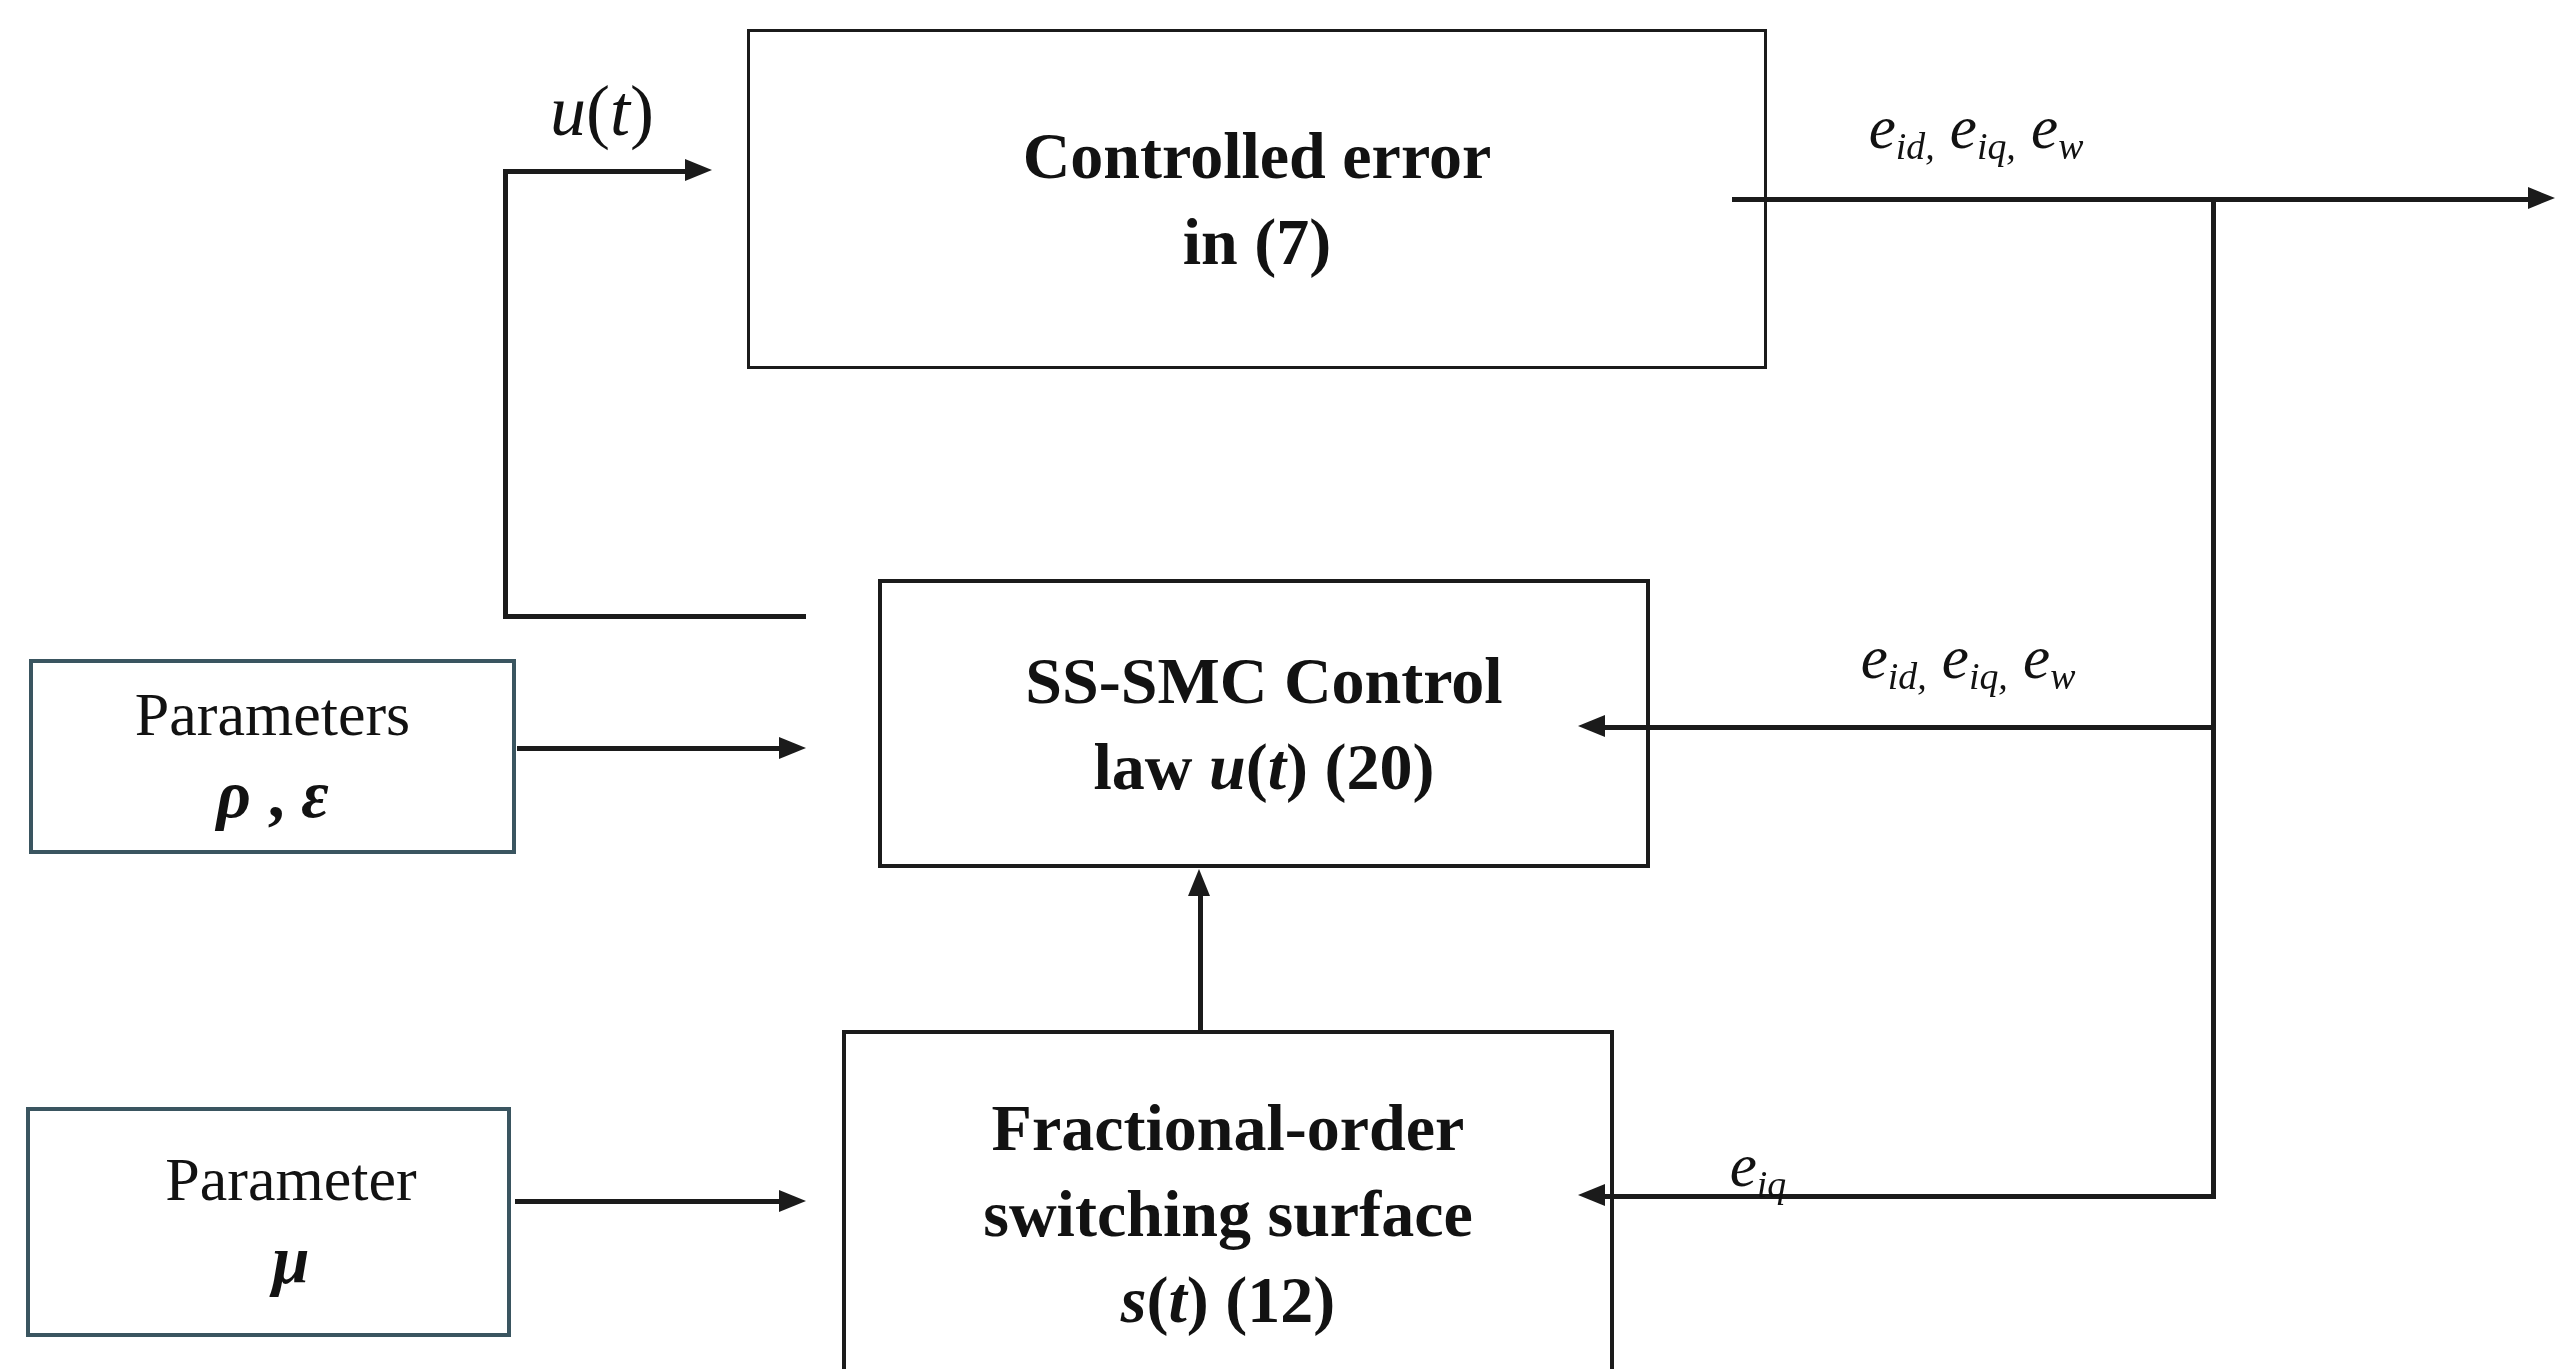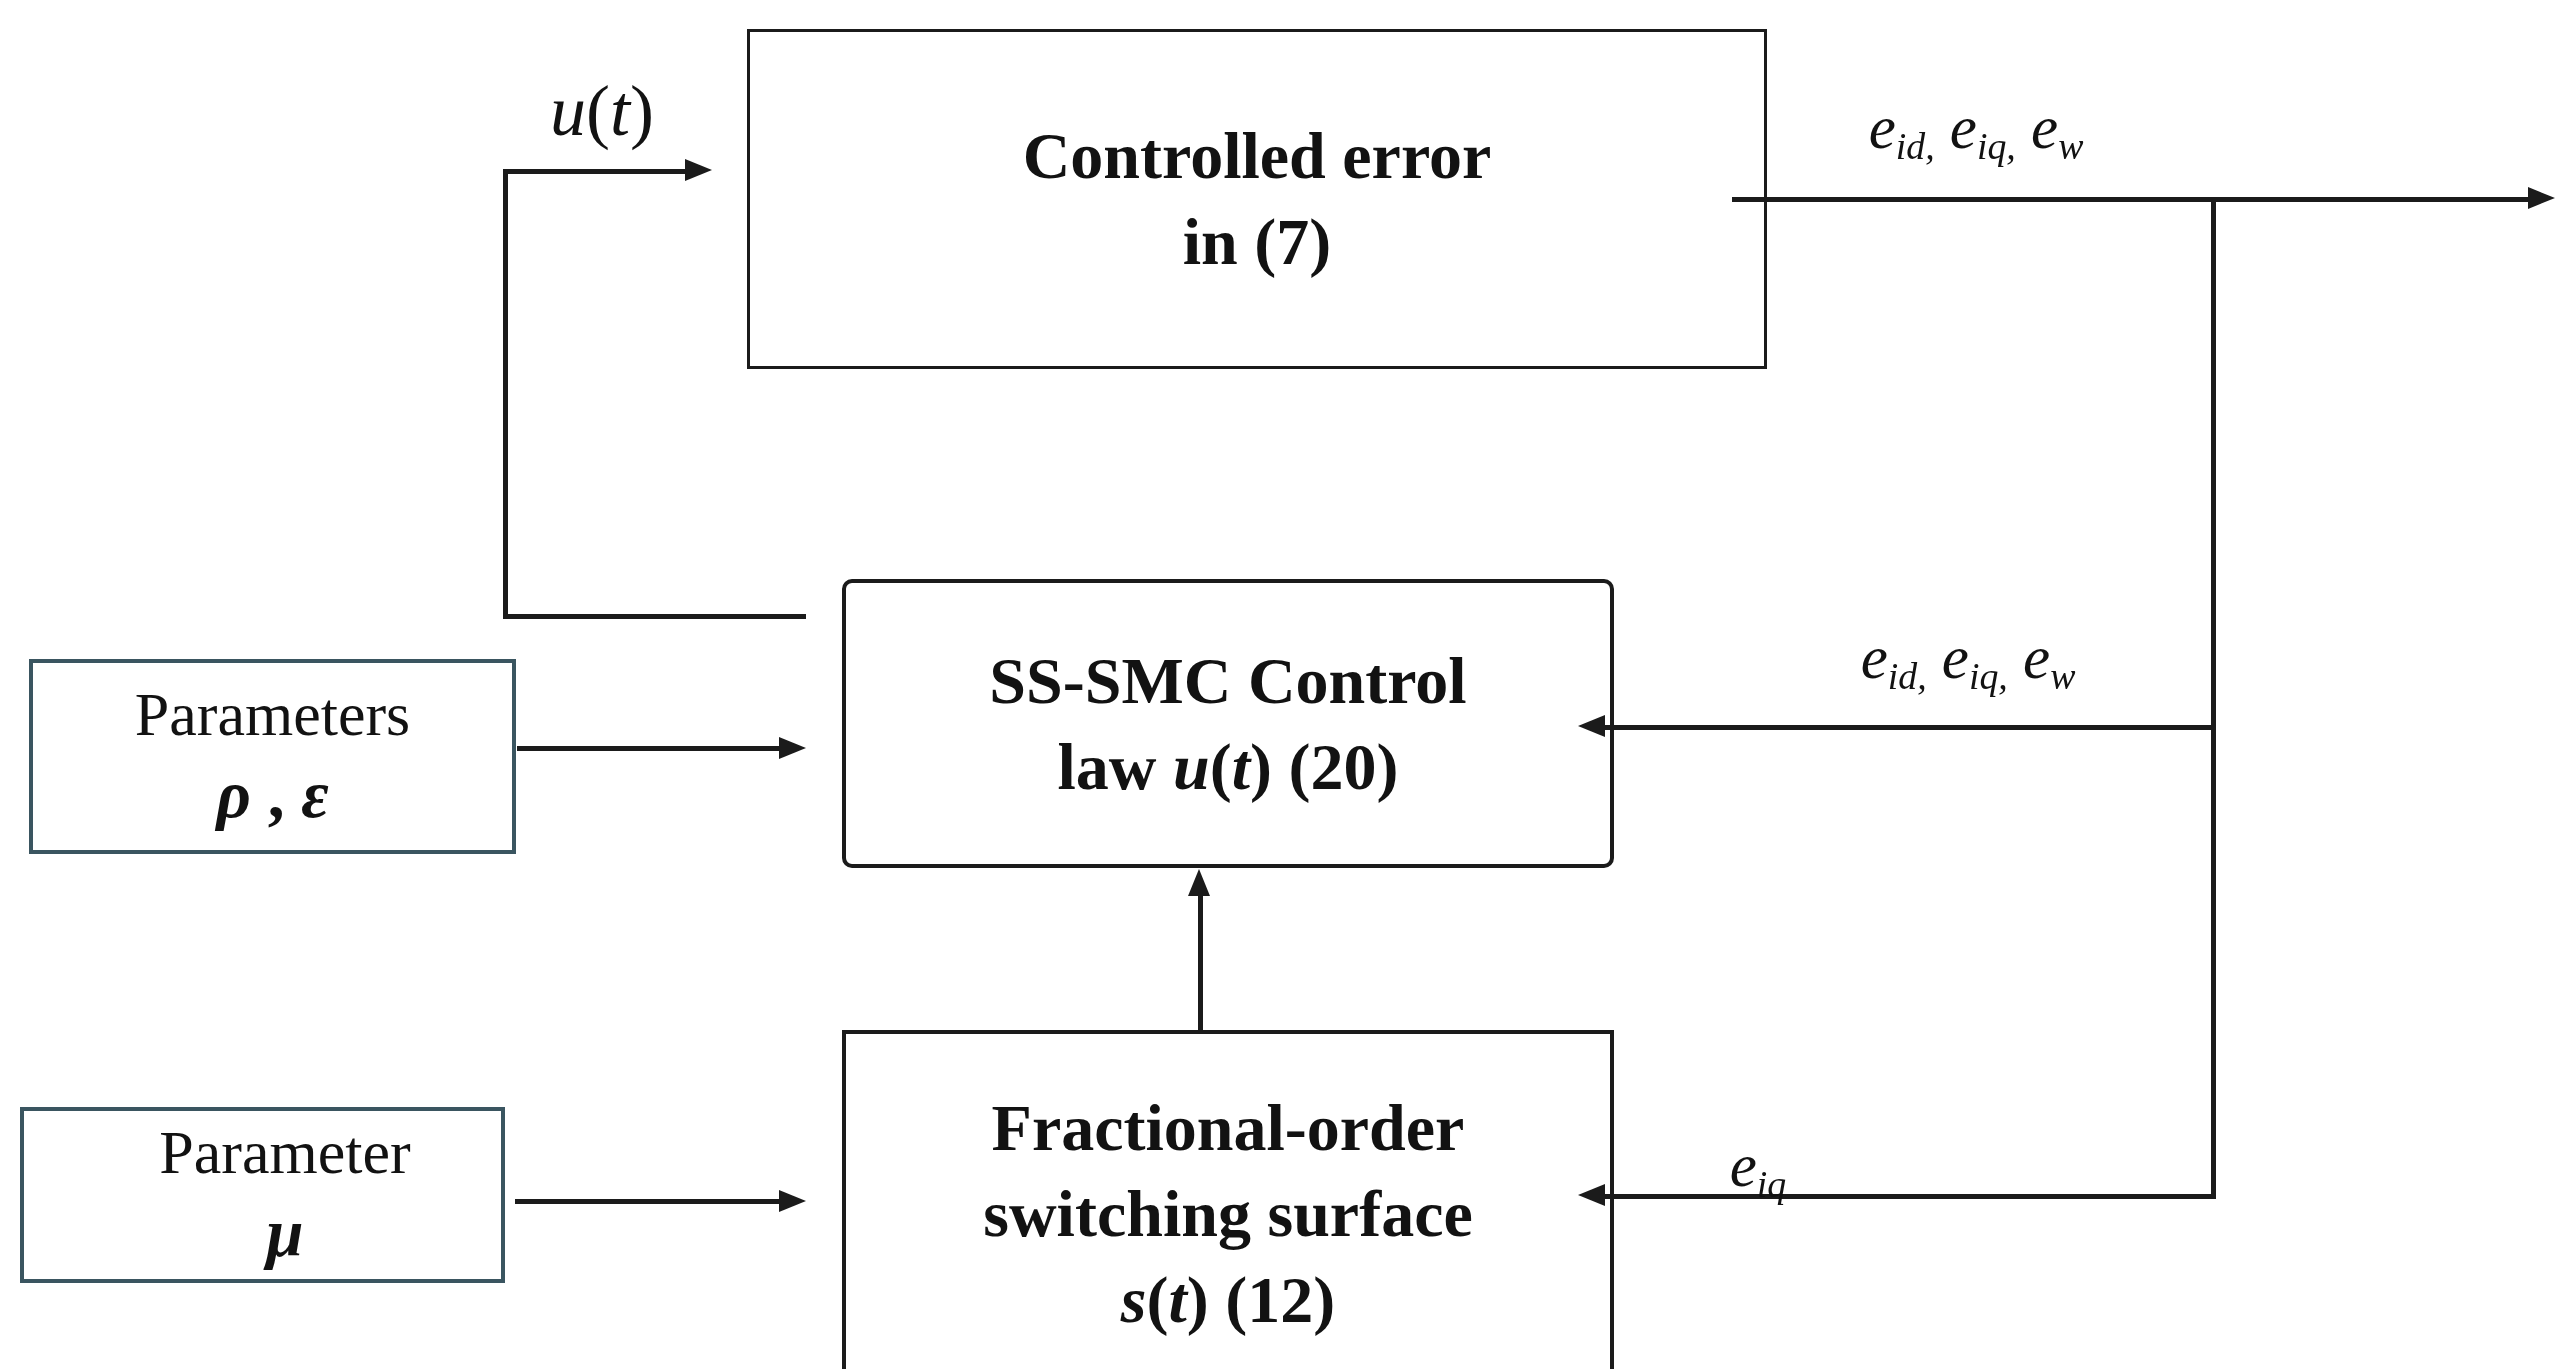"SS-SMC Control" div.box { border-radius: 10px -> none; left: 806px -> 842px }
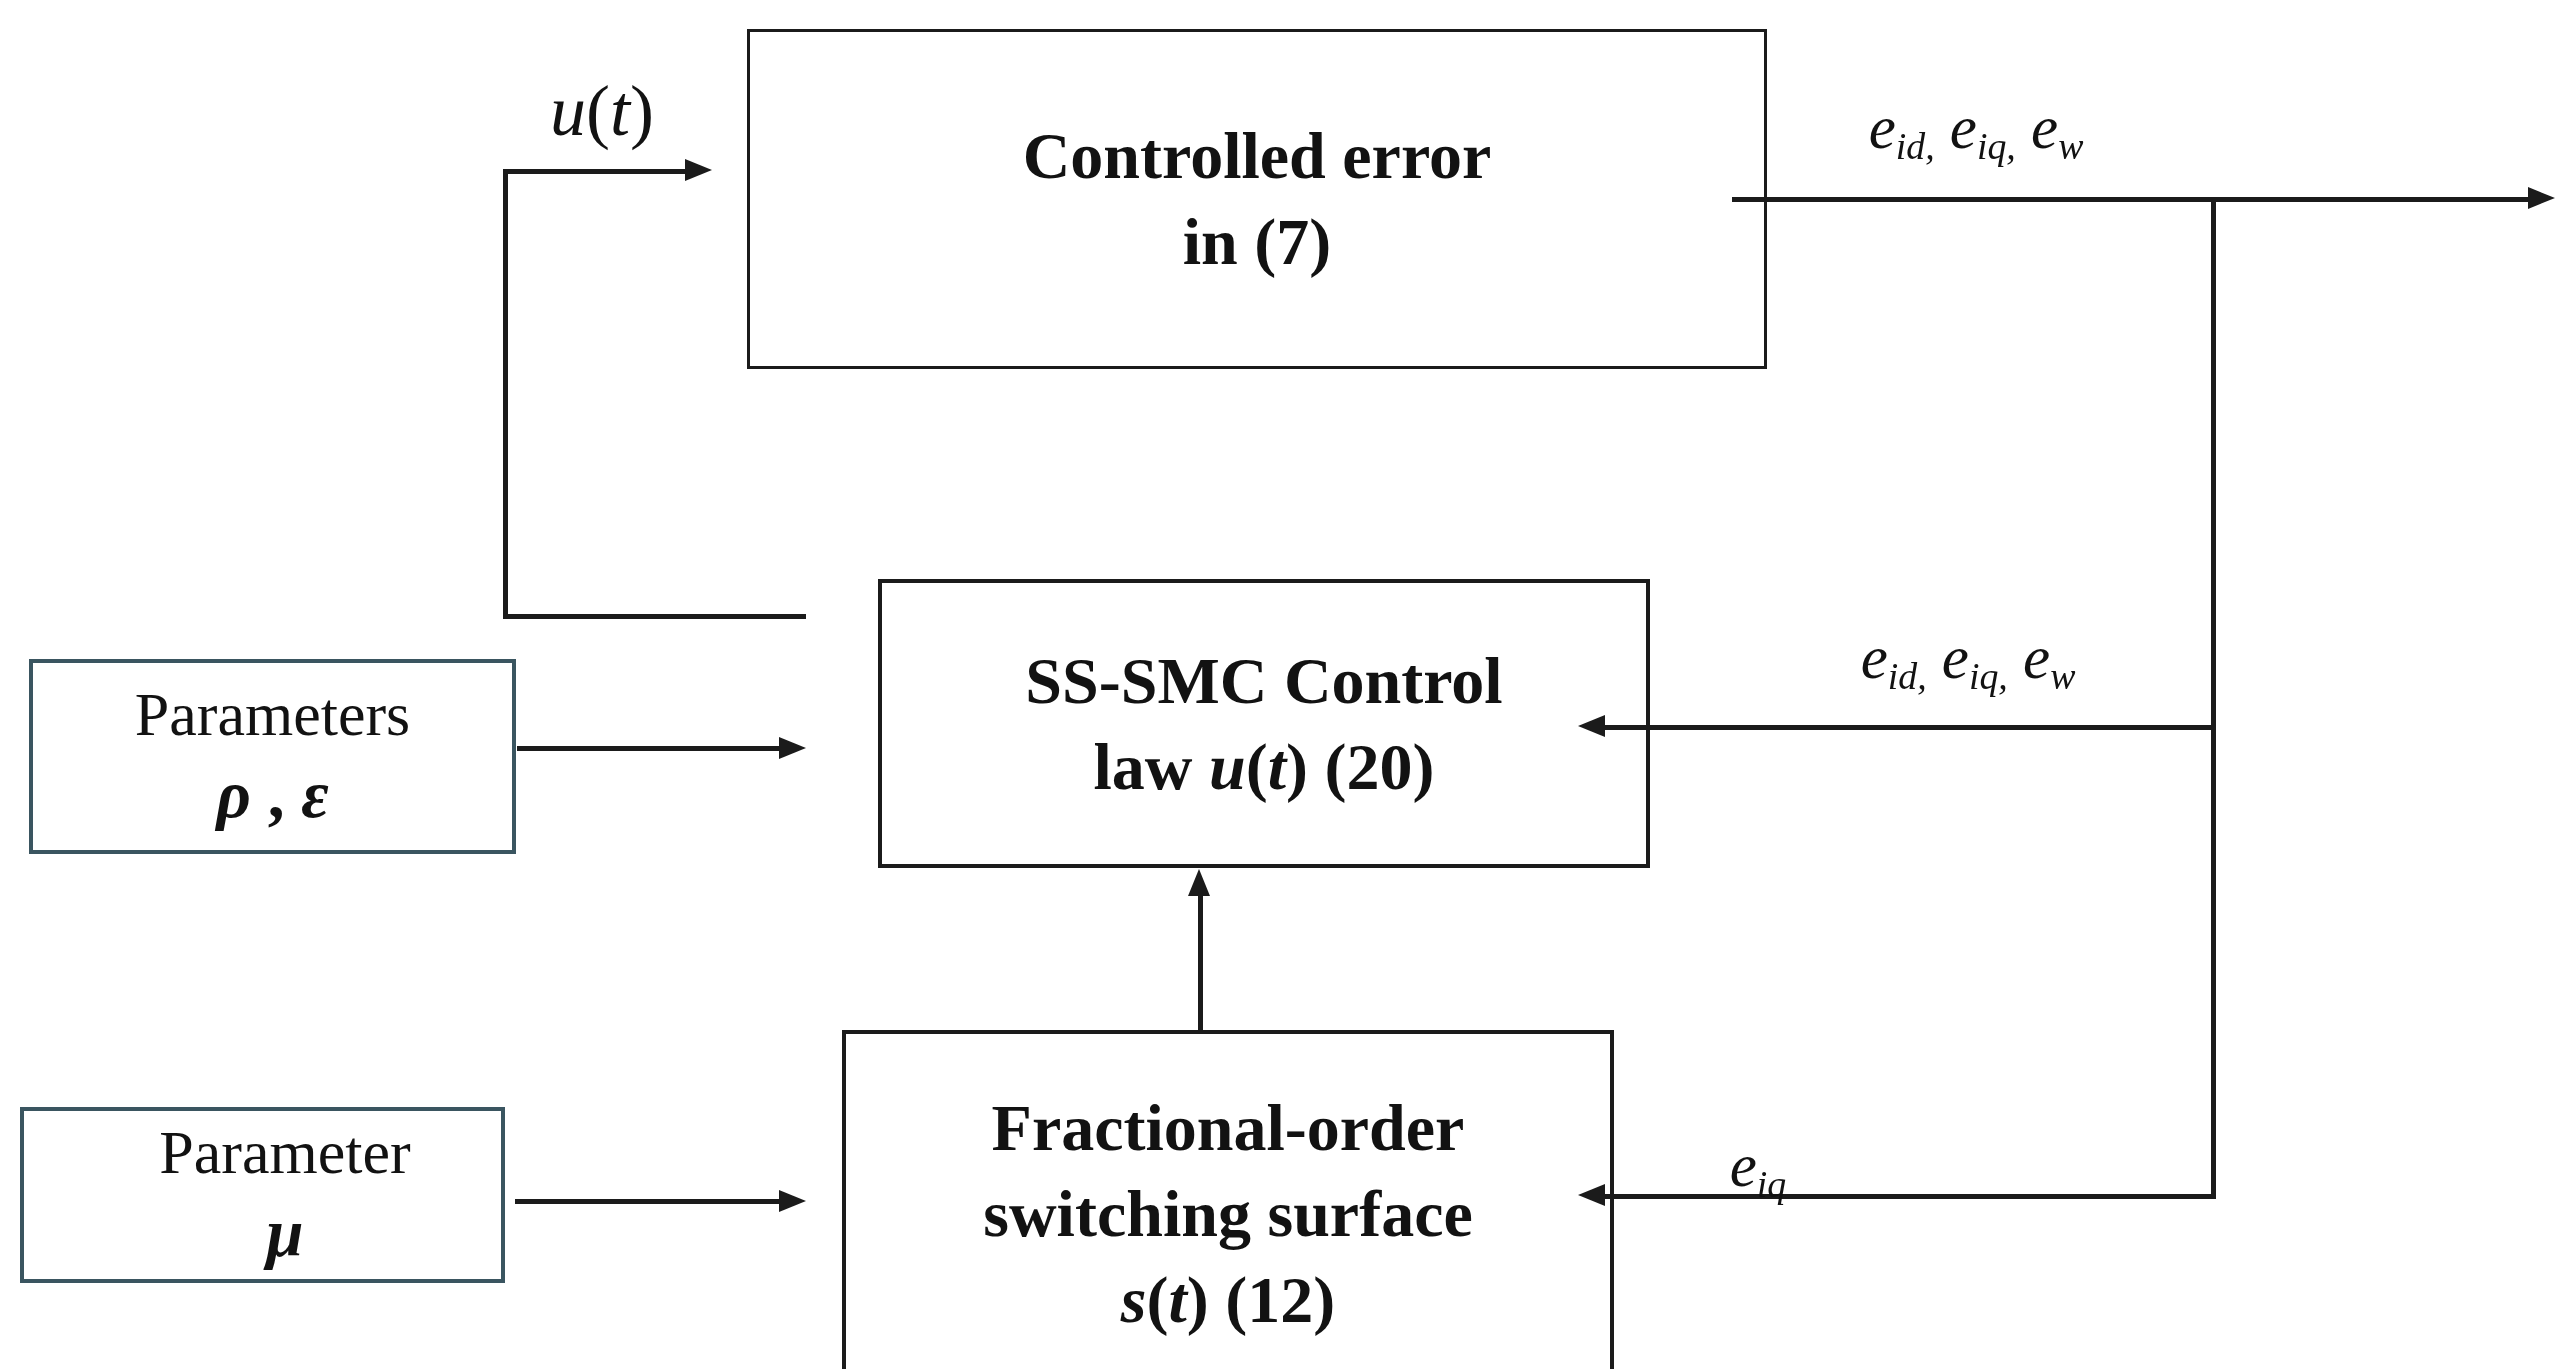"Parameter" div.box { height: 176px -> 230px; left: 20px -> 26px }
